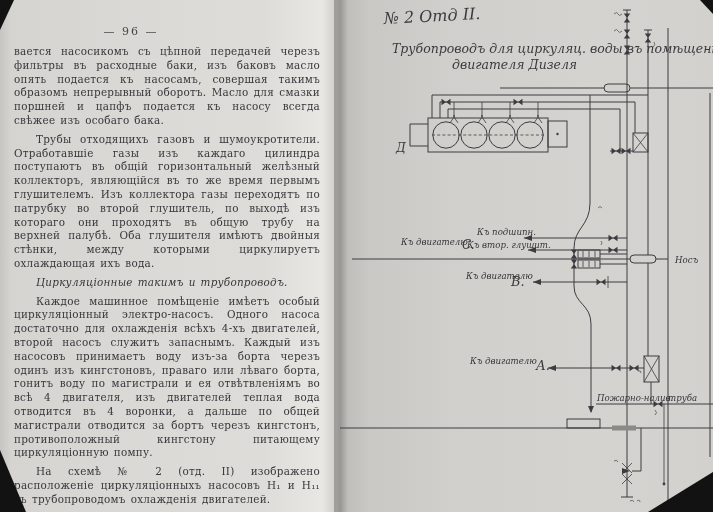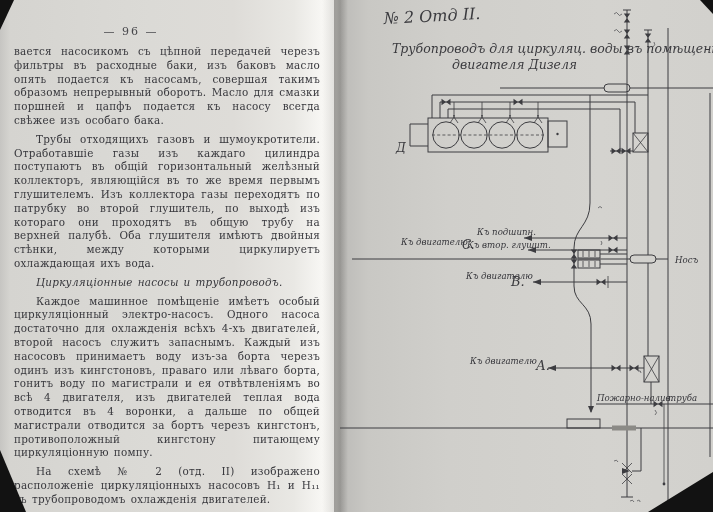"— 96 —" .page-left { padding-left: none -> 40px }
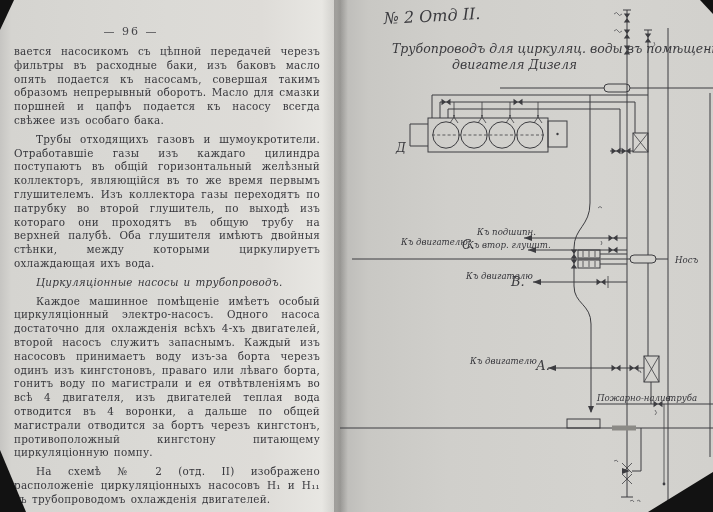"Циркуляціонные насосы и трубопроводъ." p.heading { text: насосы -> такимъ }
